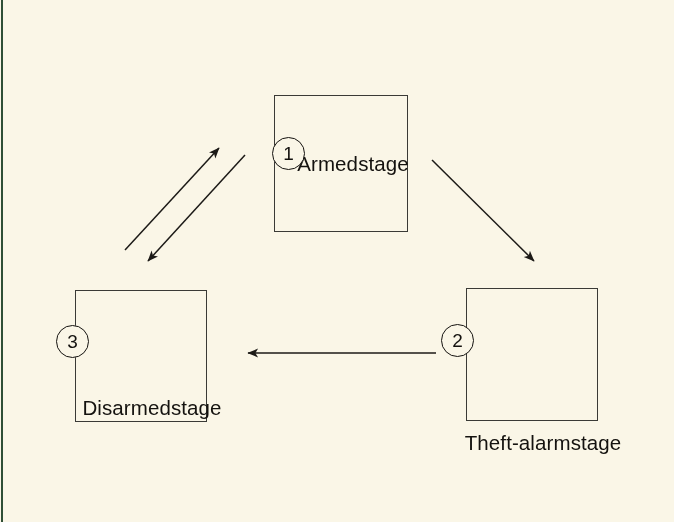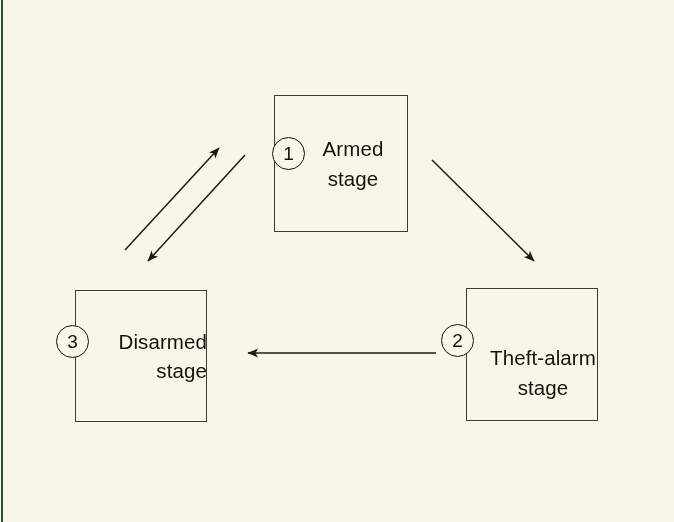"Armed" .node-label { flex-direction: column -> row }
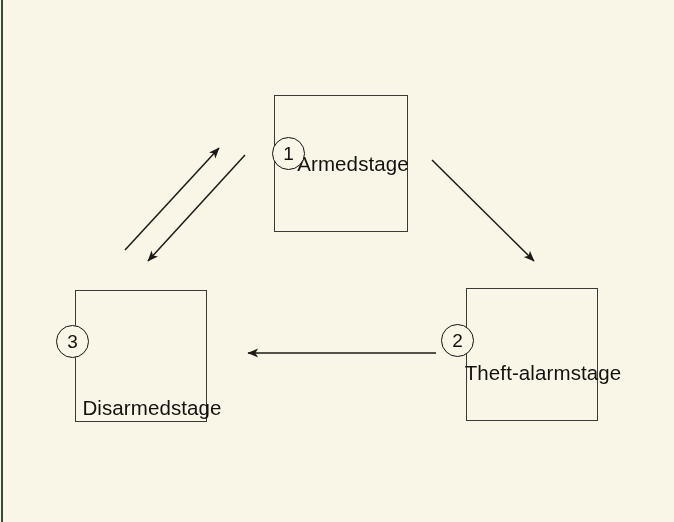"Theft-alarm" #node-2-label { align-items: none -> flex-end }
